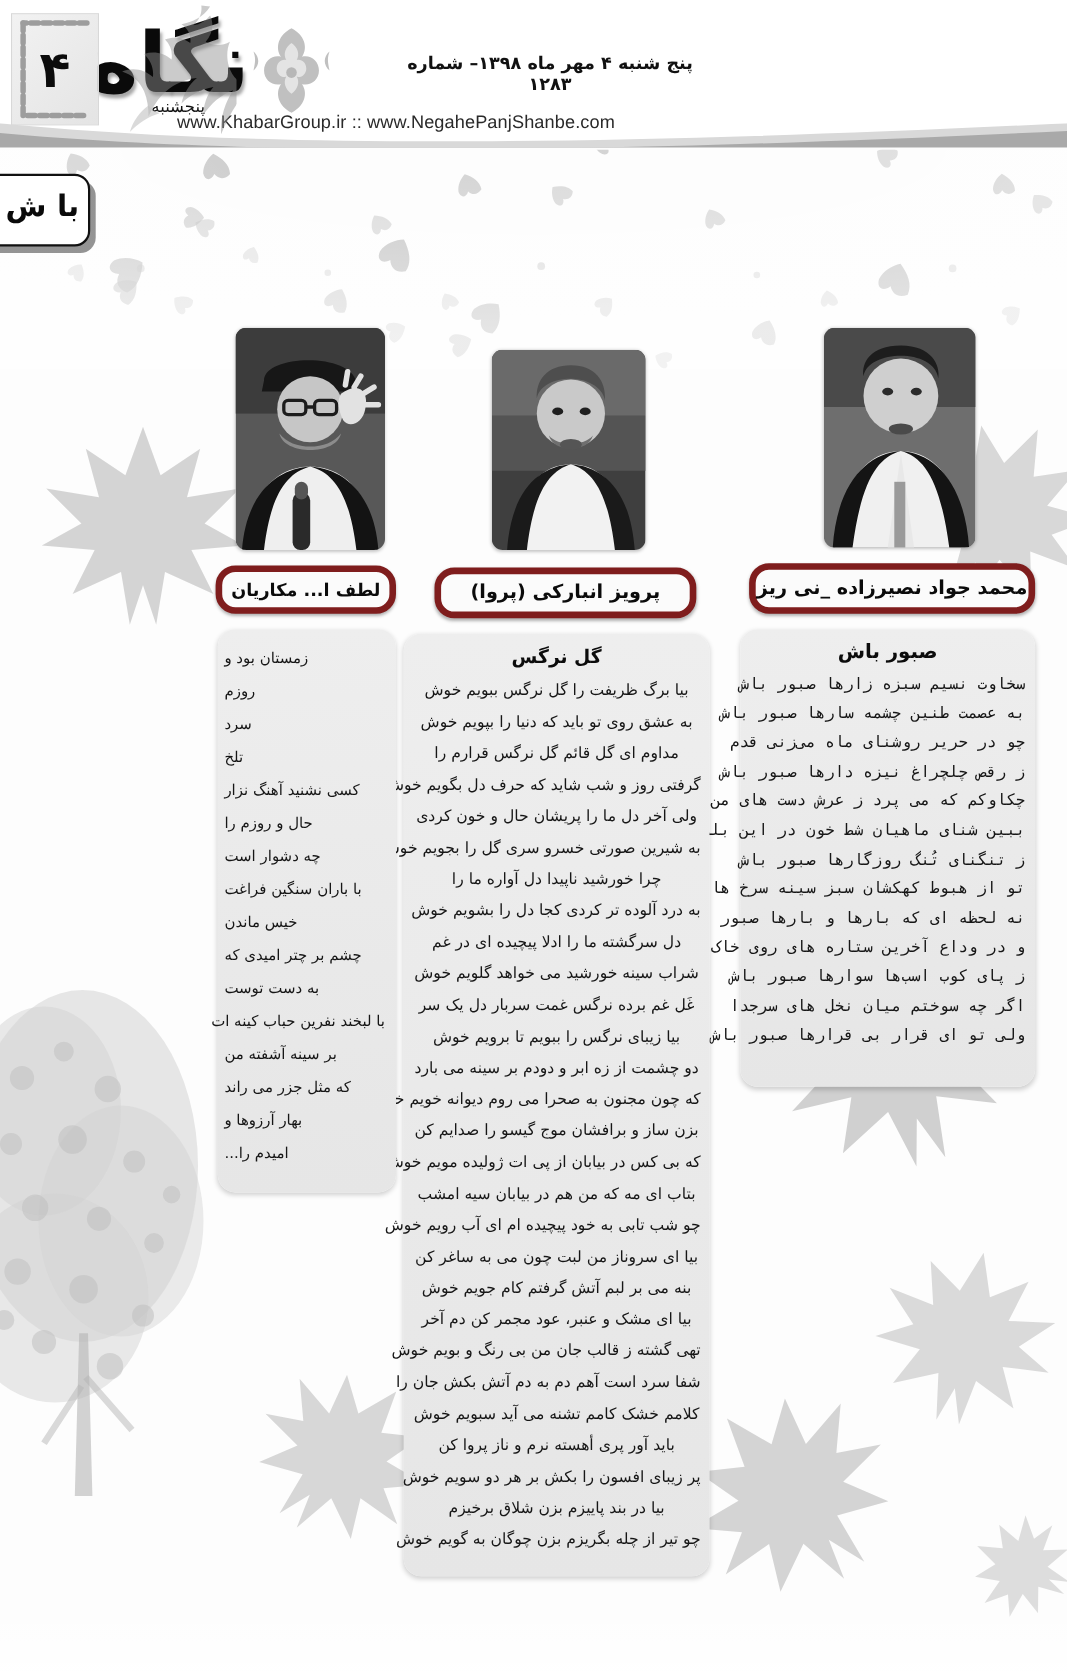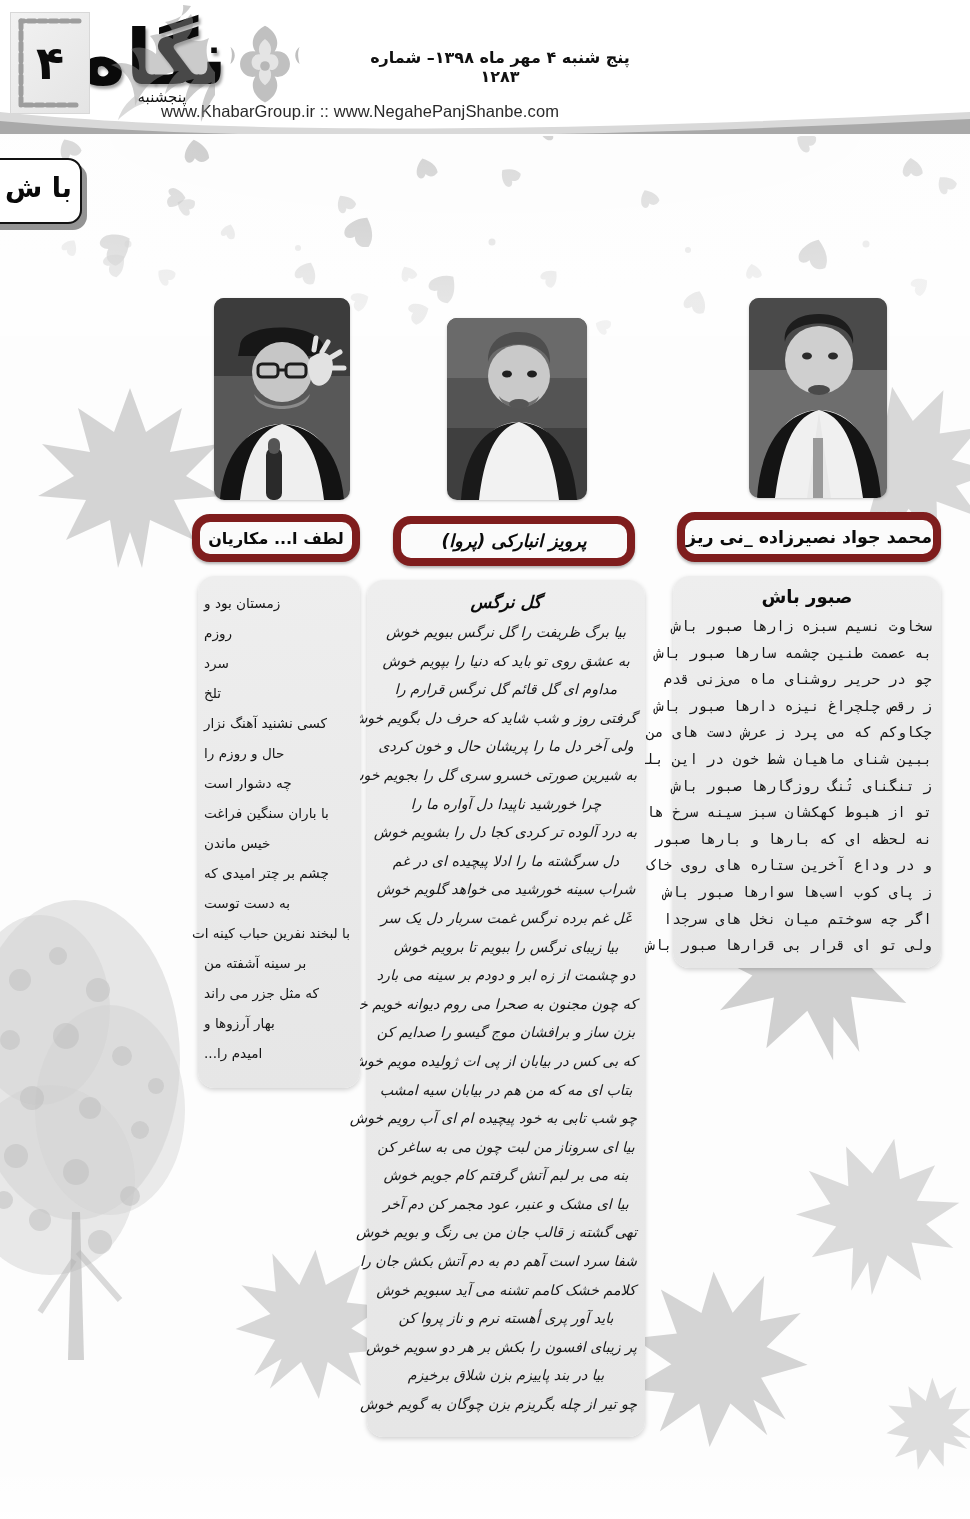"لطف ا... مکاریان" .namechip { border: 8px solid #7f1d1d -> 6px solid #7f1d1d }
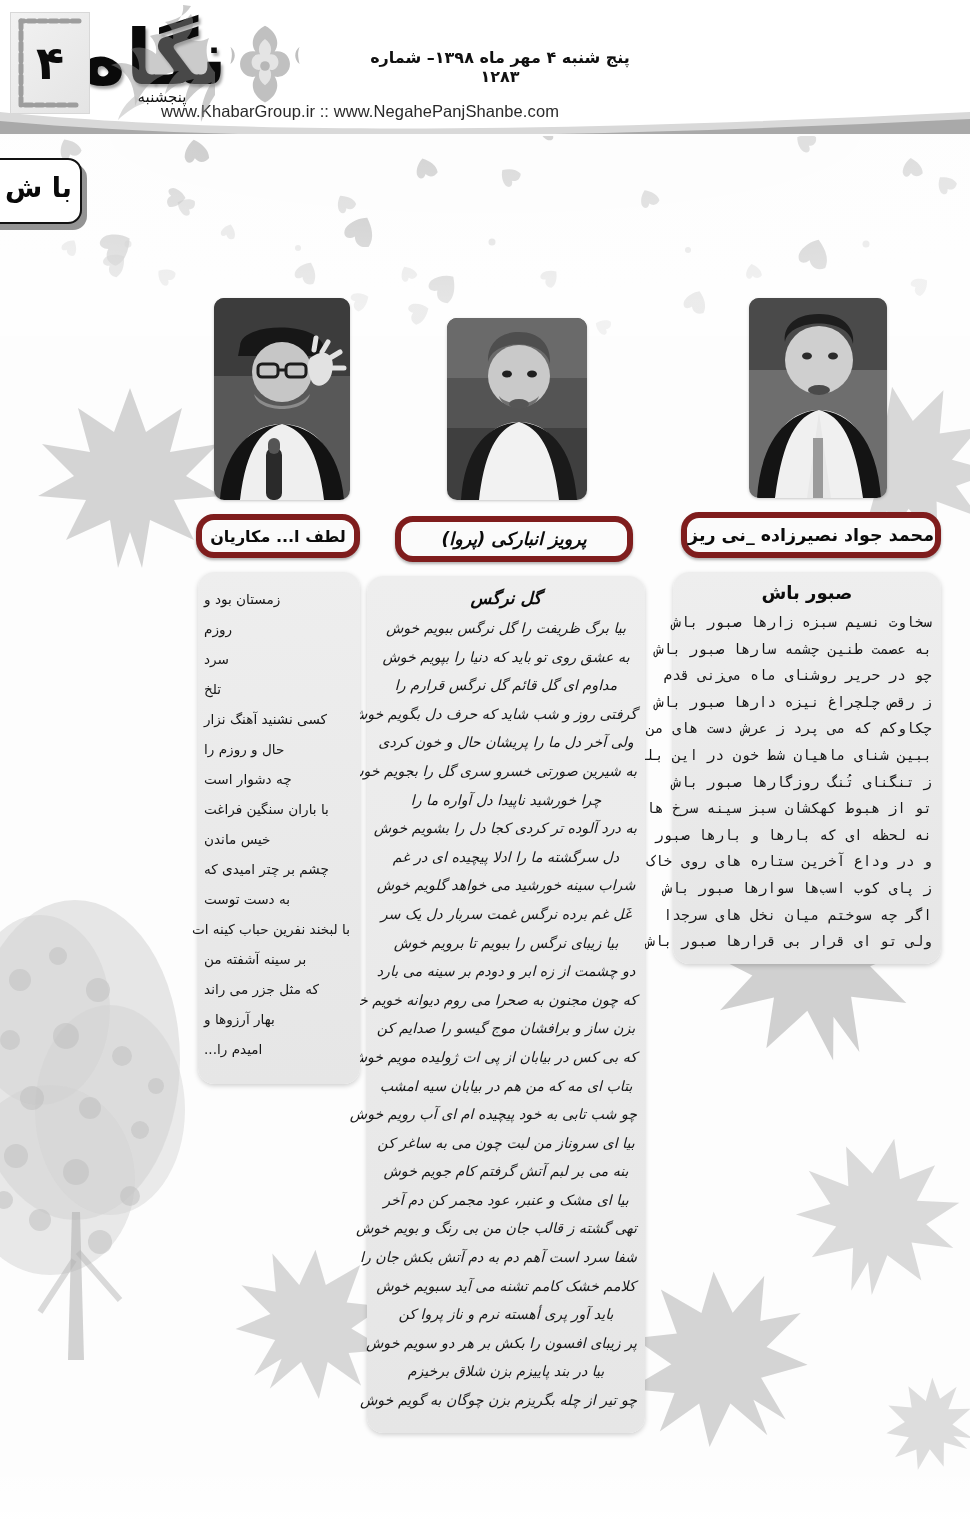"پرویز انبارکی (پروا)" #colB { font-style: italic -> none }
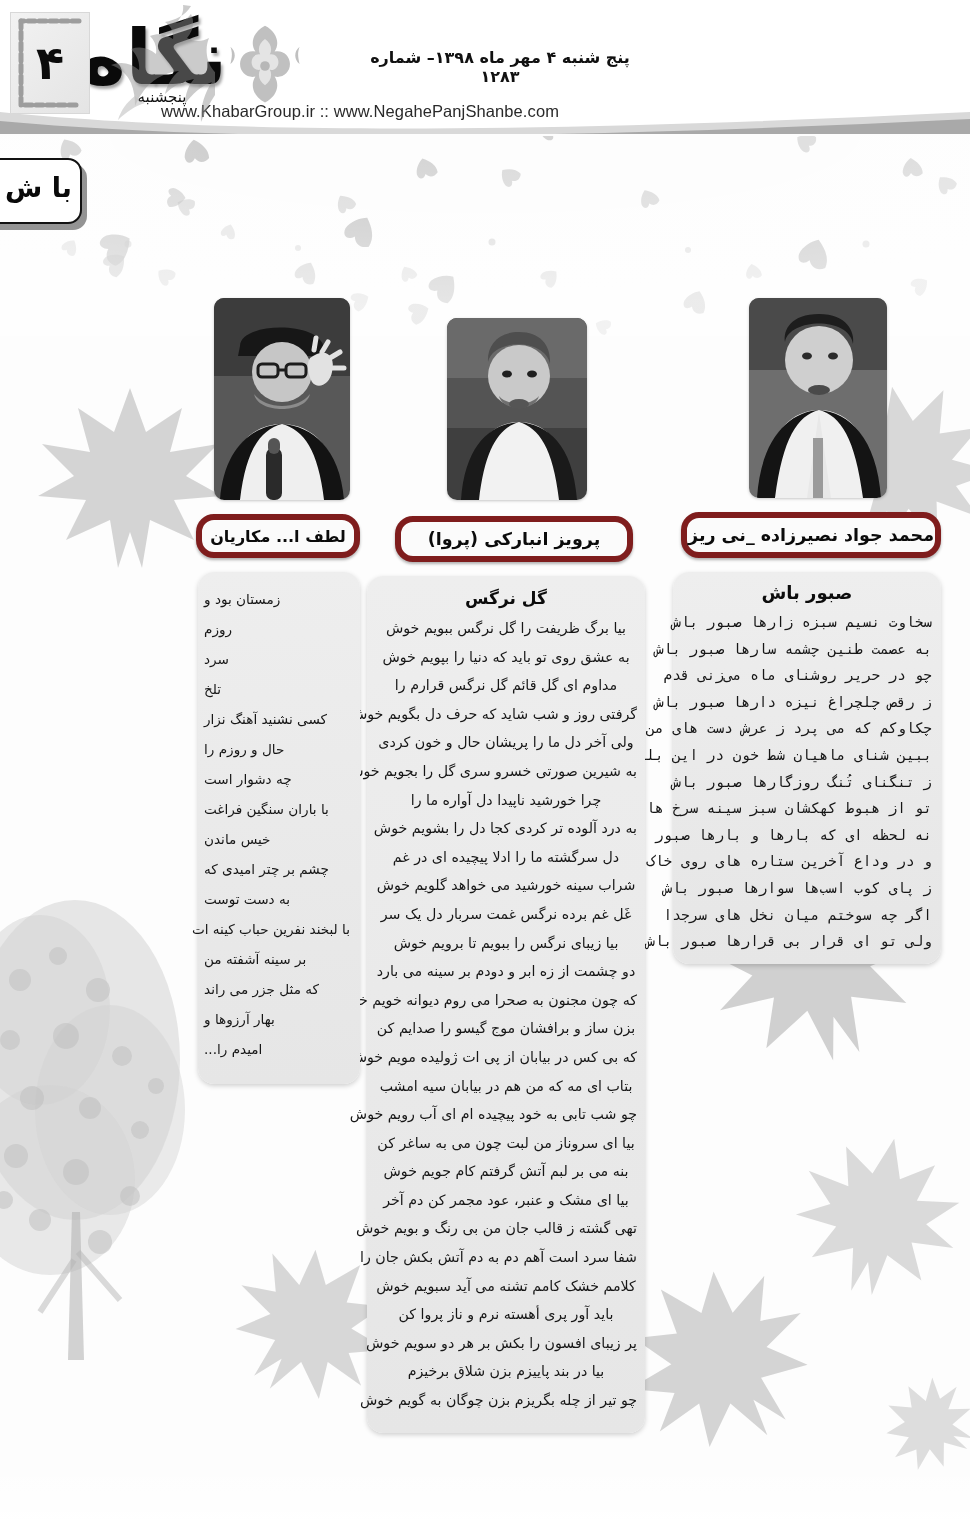"صبور باش" #colA .poembox { padding: 10px 9px 8px 9px -> 10px 9px 32px 9px }
